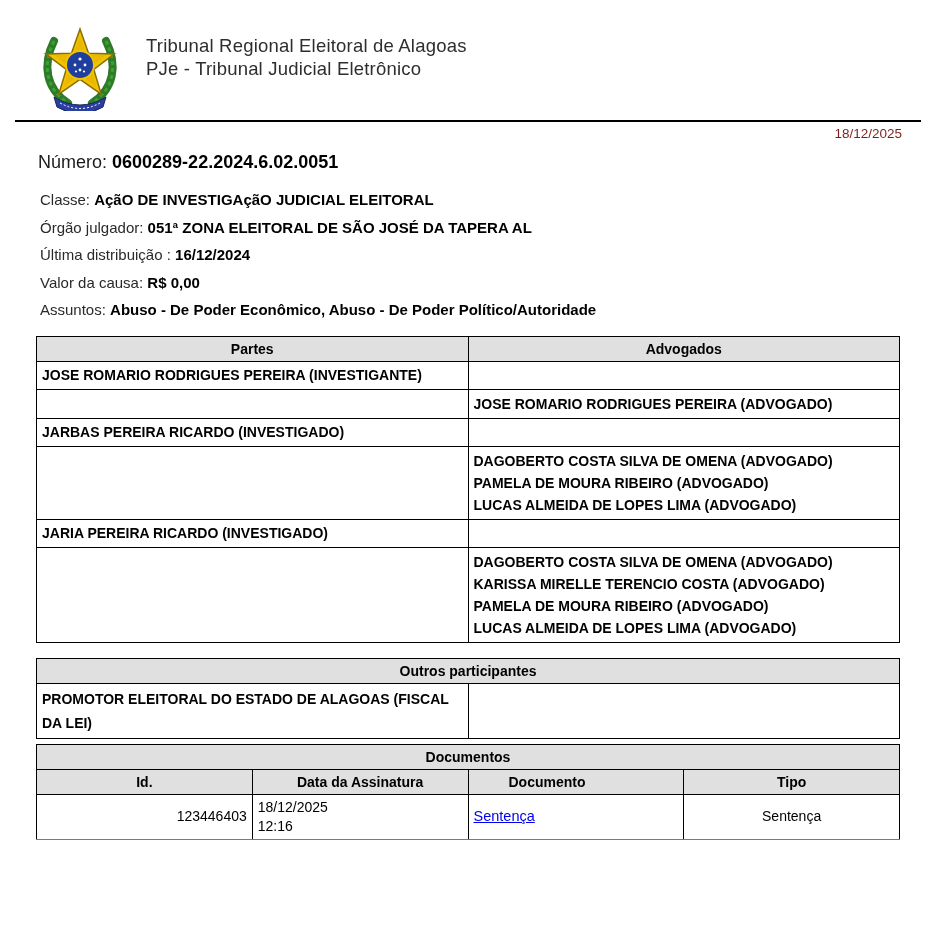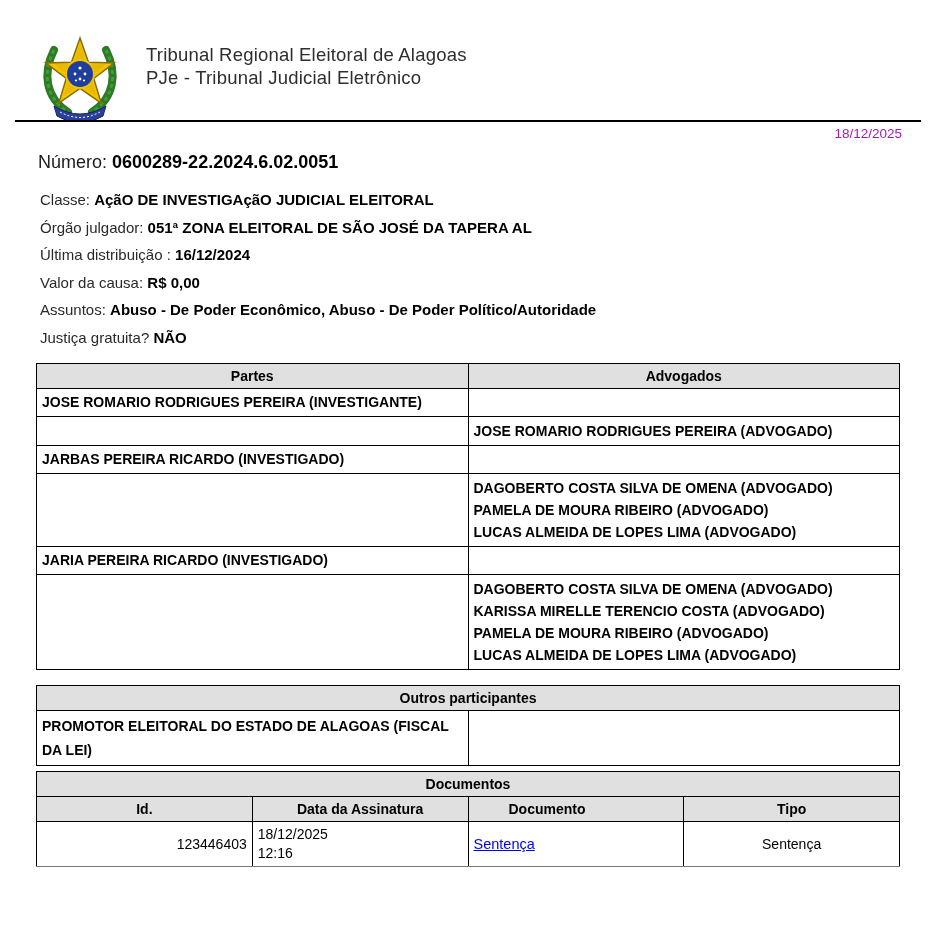"Tribunal Regional Eleitoral de Alagoas" .header { padding: 34px 0 0 40px -> 25px 0 0 40px }
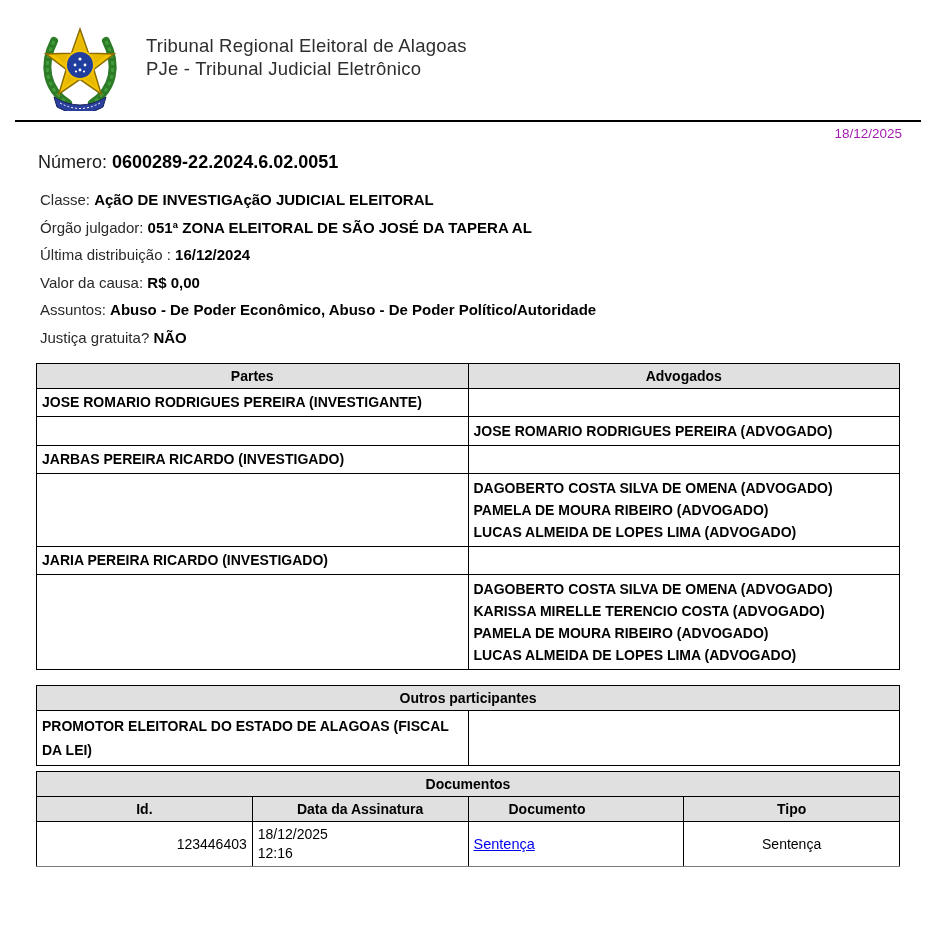"18/12/2025" .report-date { color: #a21caf -> #7f1d1d }
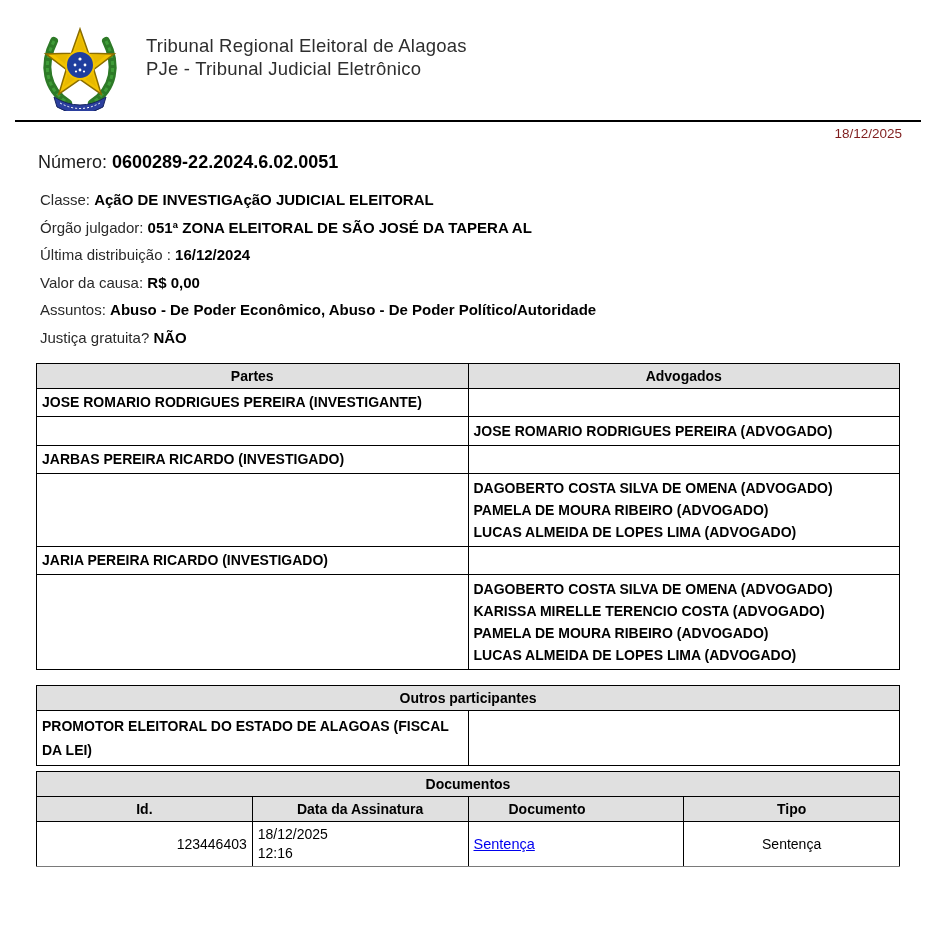"Justiça gratuita? NÃO" div.meta-line { html: <div><span>Justiça gratuita? </span><span>NÃO</span></div> -> none }
